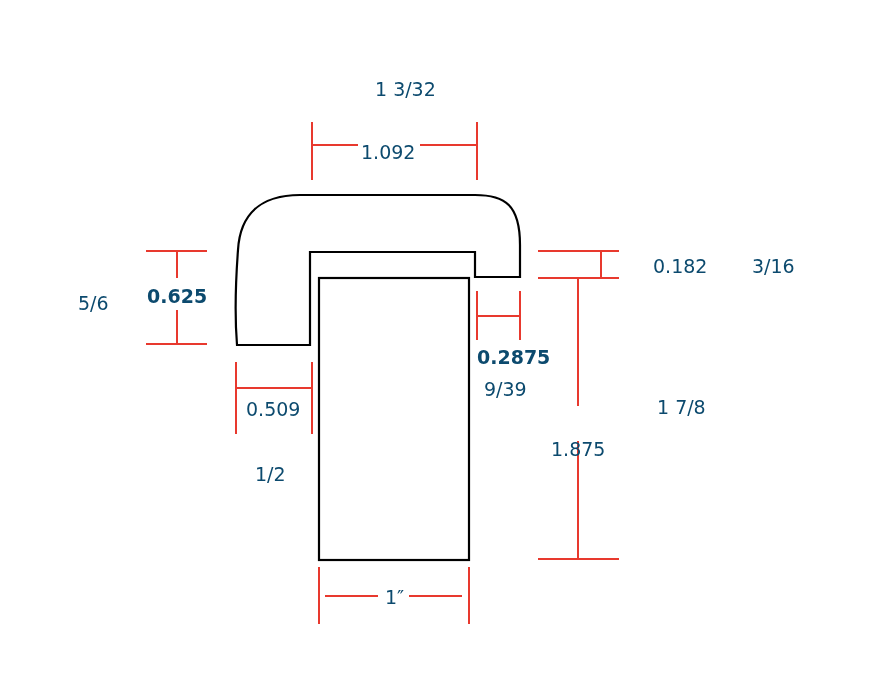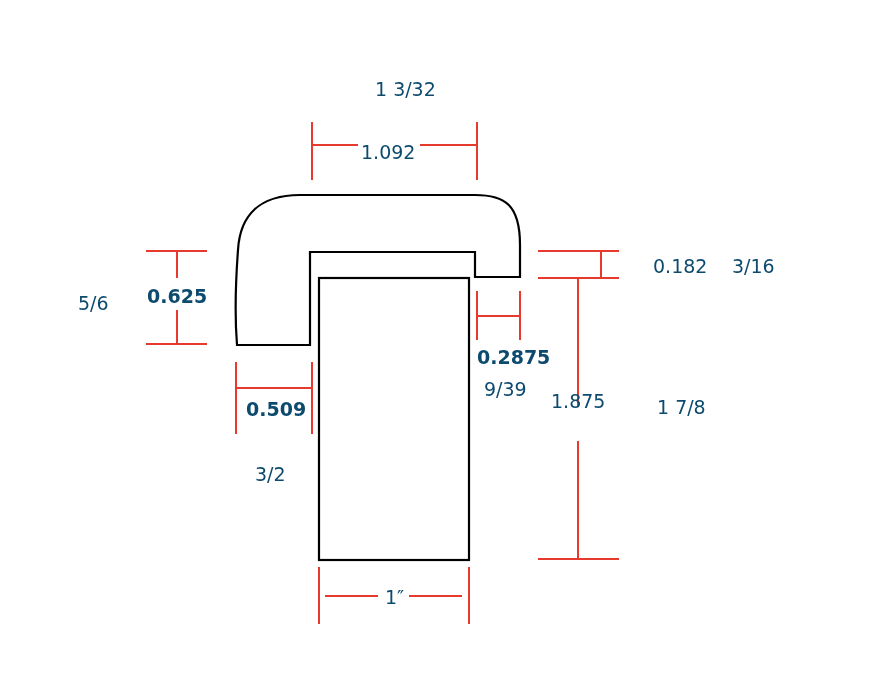"3/16" div.lbl { left: 732px -> 752px }
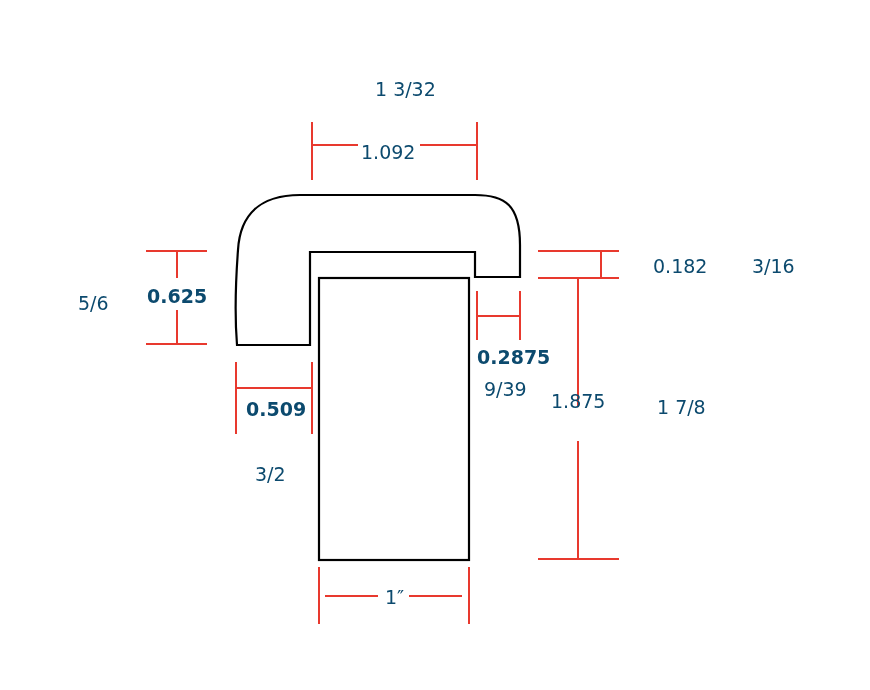"0.509" div.lbl { font-weight: bold -> none }
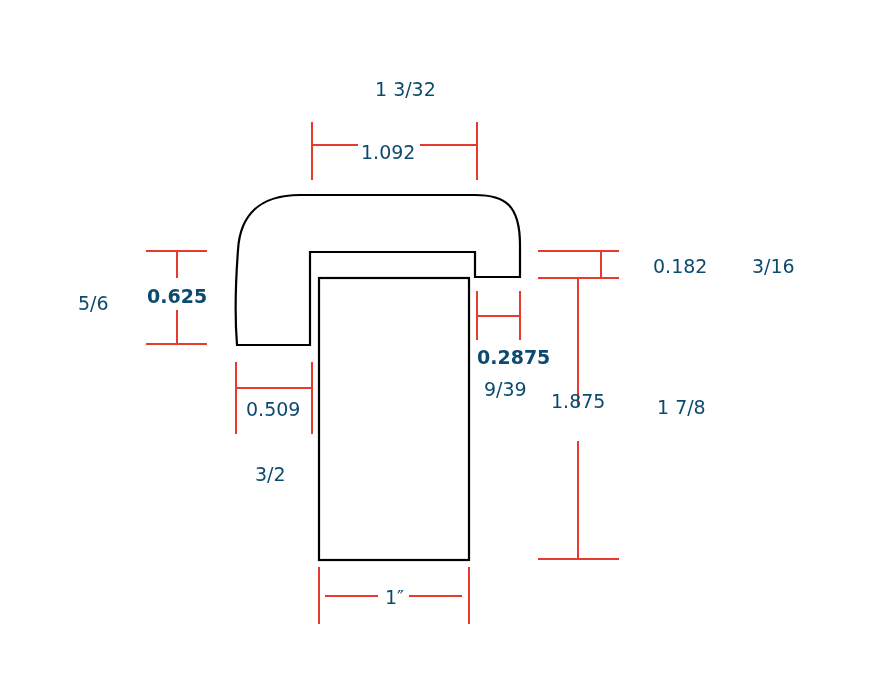"1.875" div.lbl { top: 392px -> 440px }
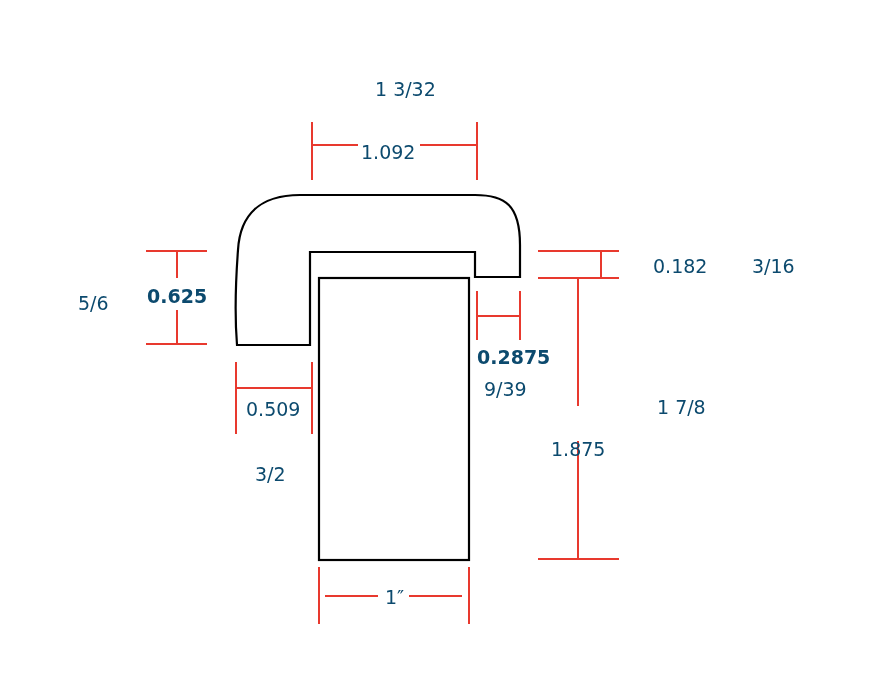"3/2" div.lbl { text: 3/2 -> 1/2 }
